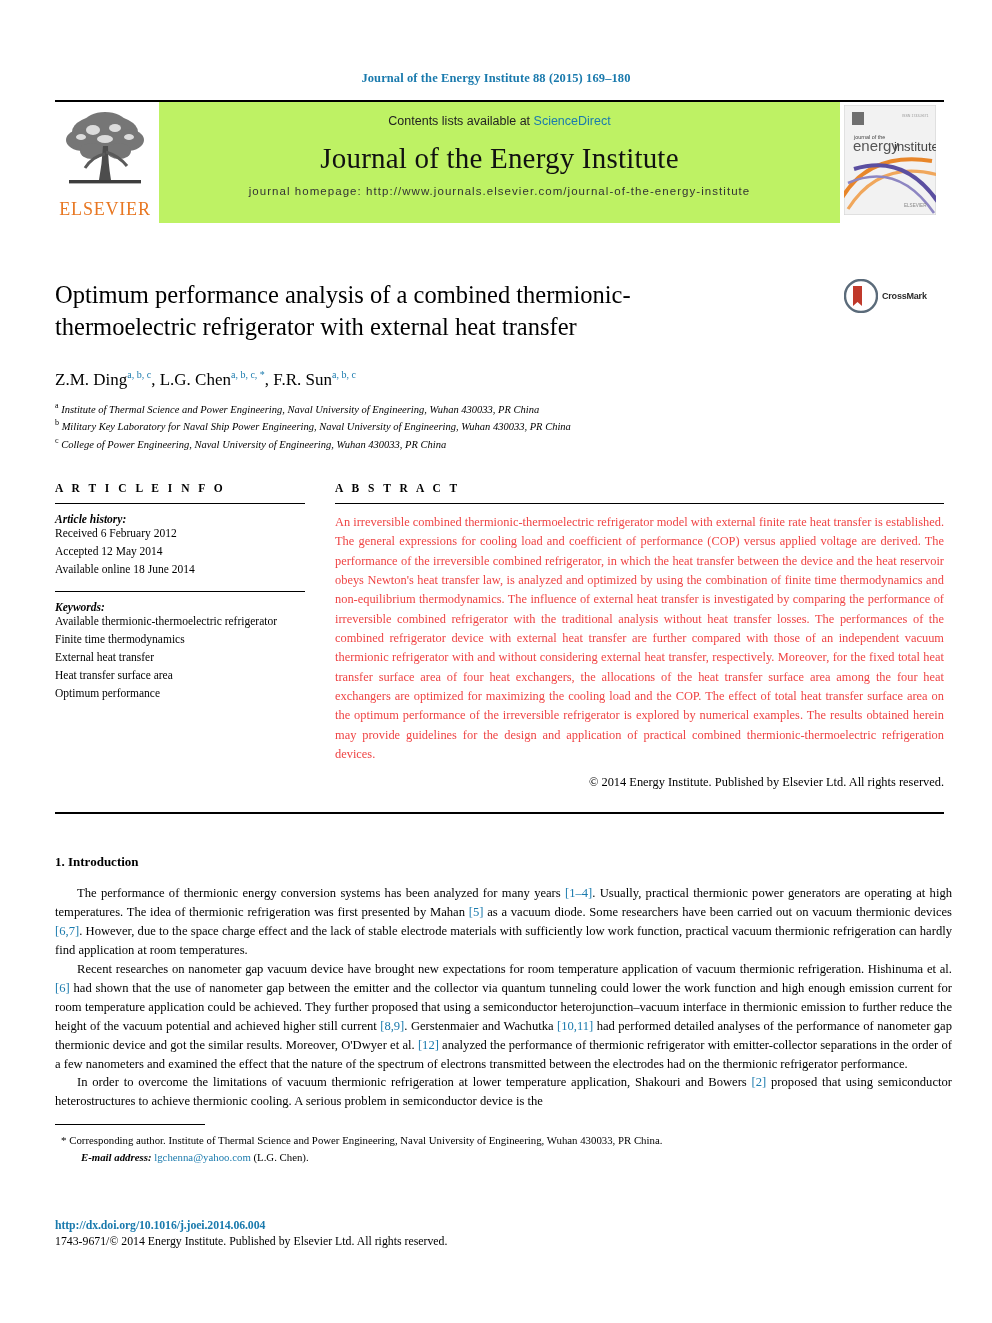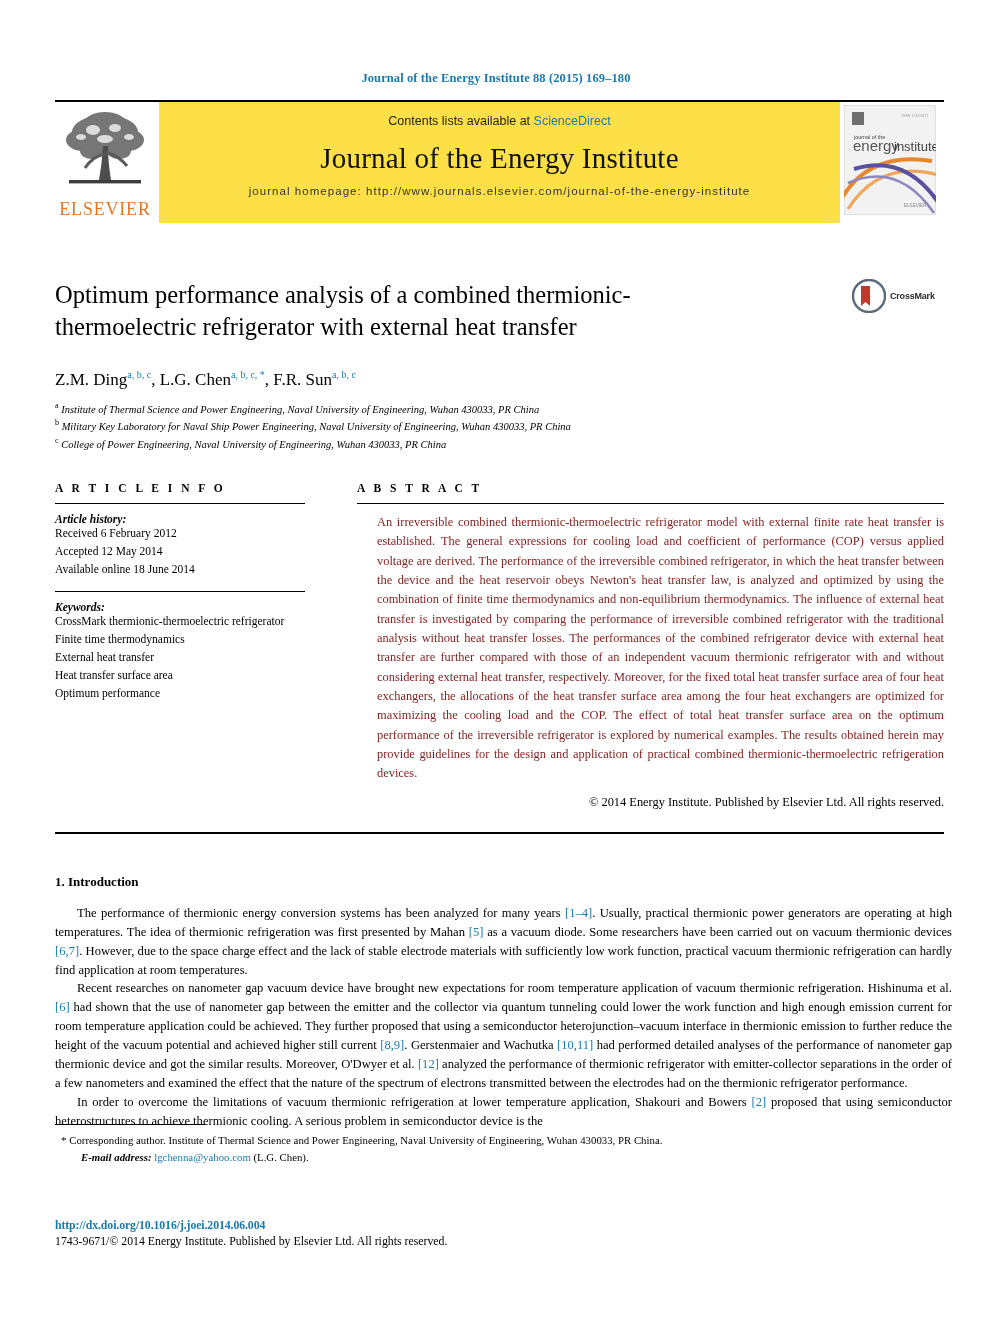"Contents lists available at" .masthead-center { background: #fde047 -> #bef264 }
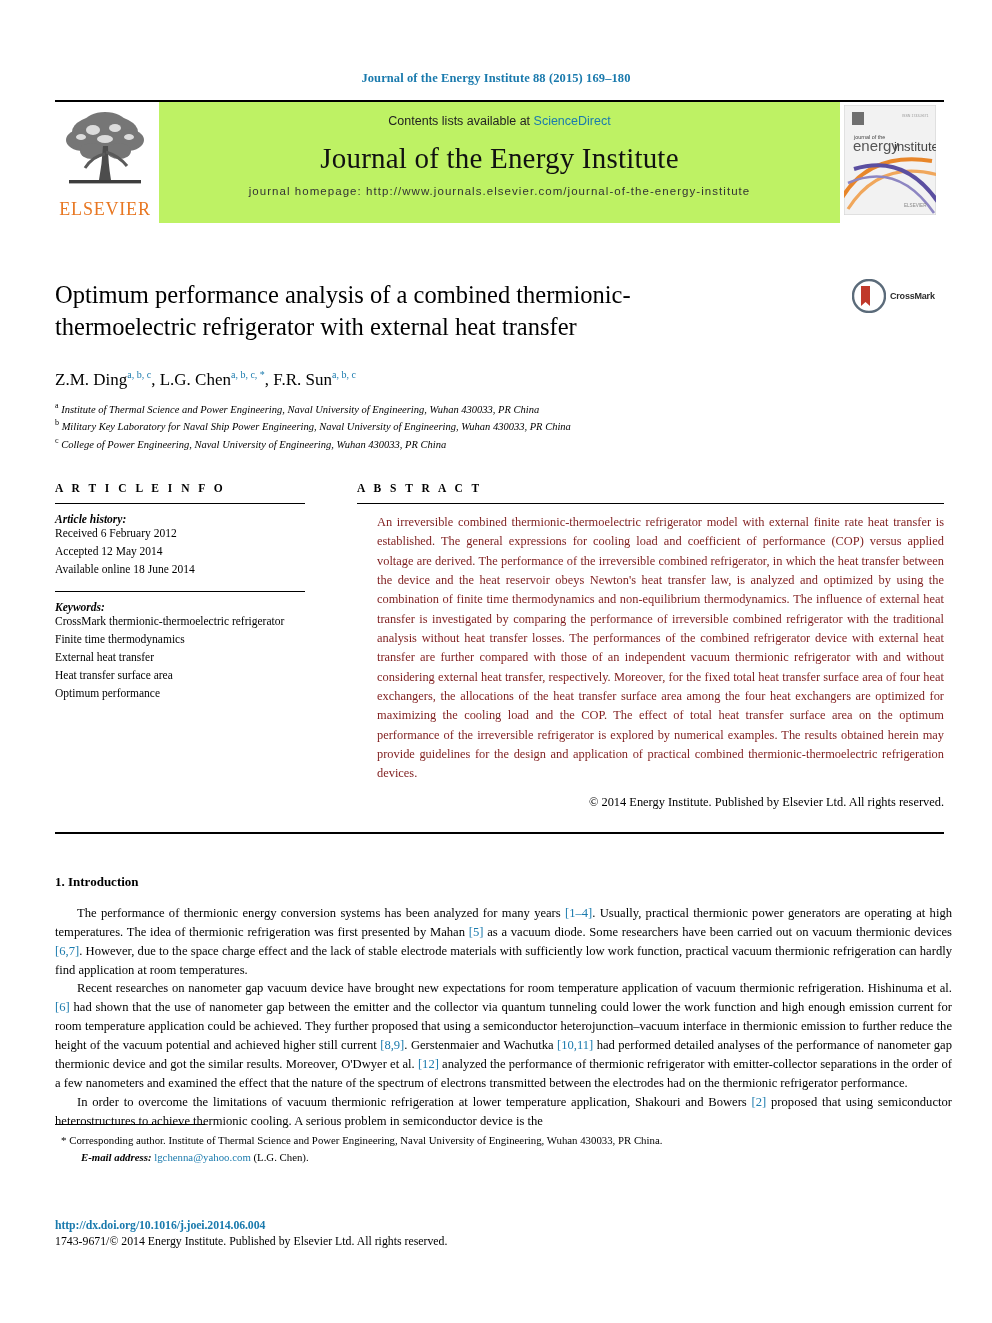"CrossMark" .crossmark { right: 0 -> 8px }
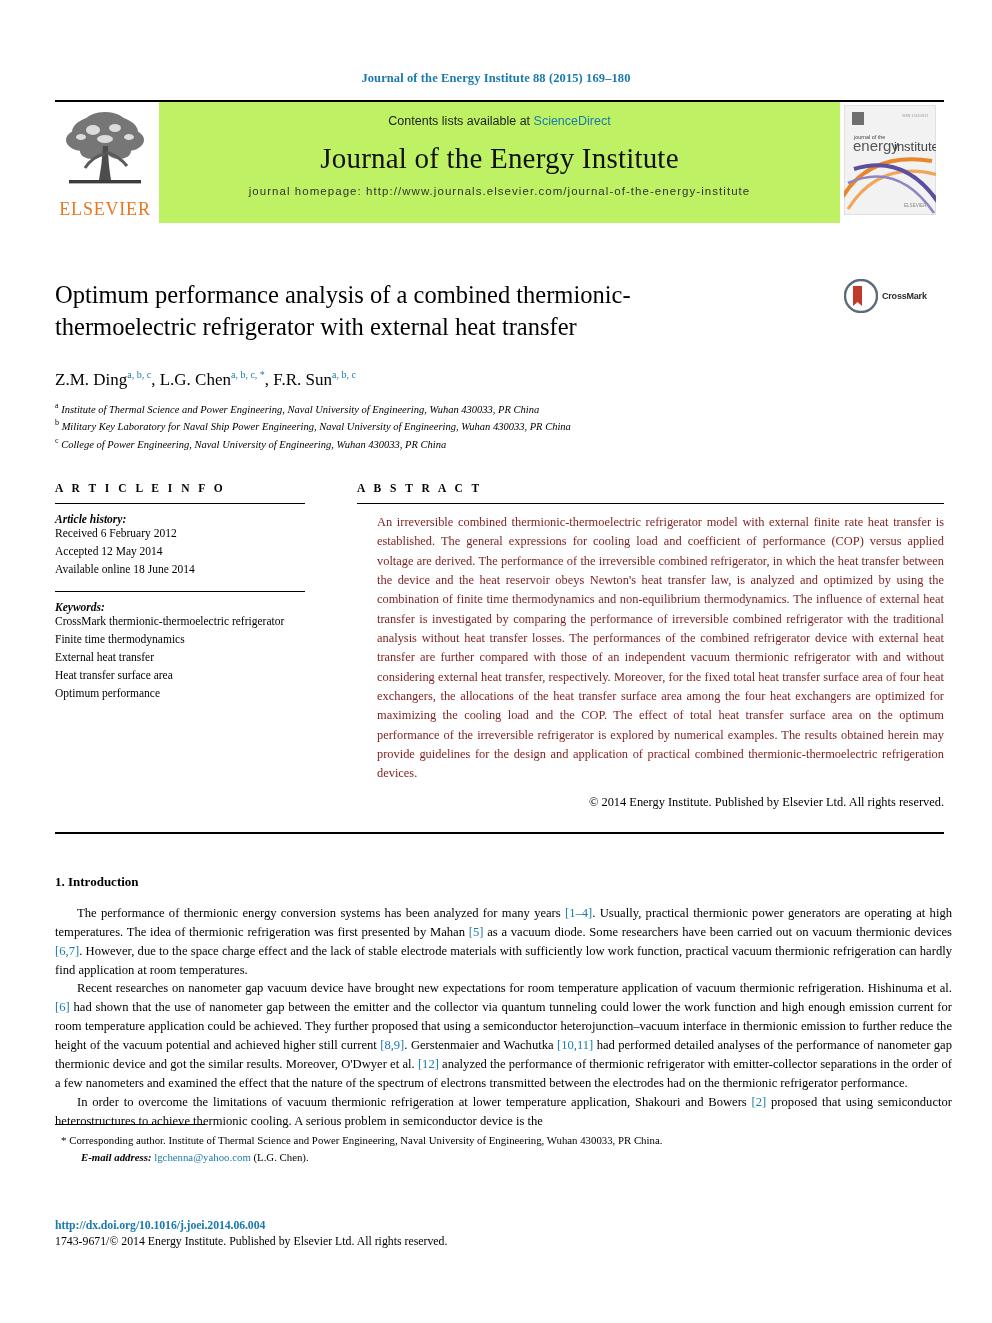"A R T I C" .info-abstract { gap: 52px -> 30px }
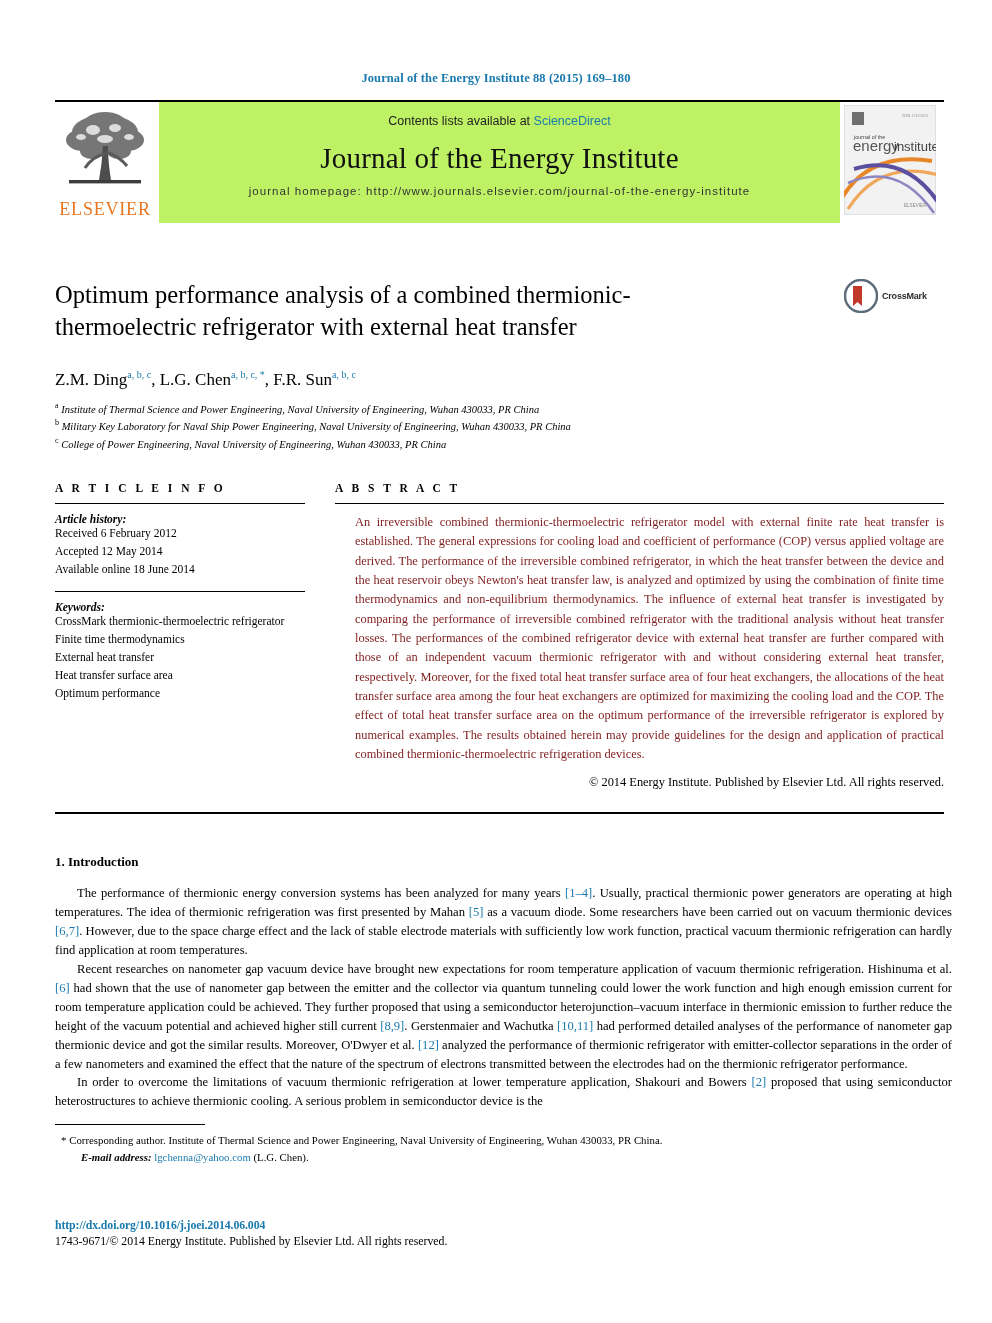"An irreversible combined" .abstract-body { color: #7f1d1d -> #ef4444; margin-left: 20px -> none }
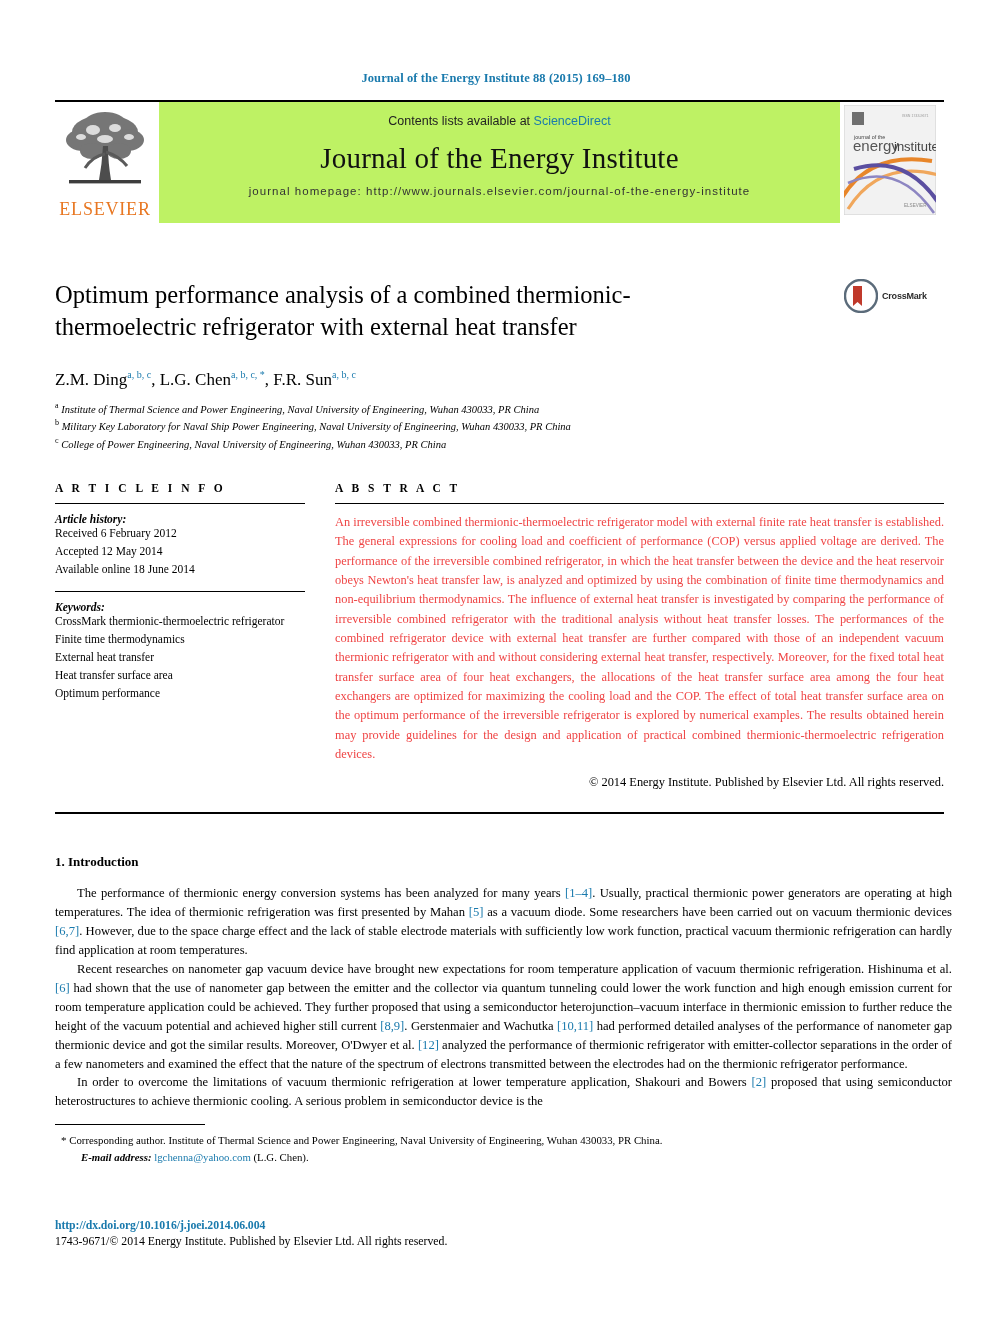"CrossMark thermionic-thermoelectric" div.keyword-line { text: CrossMark -> Available }
